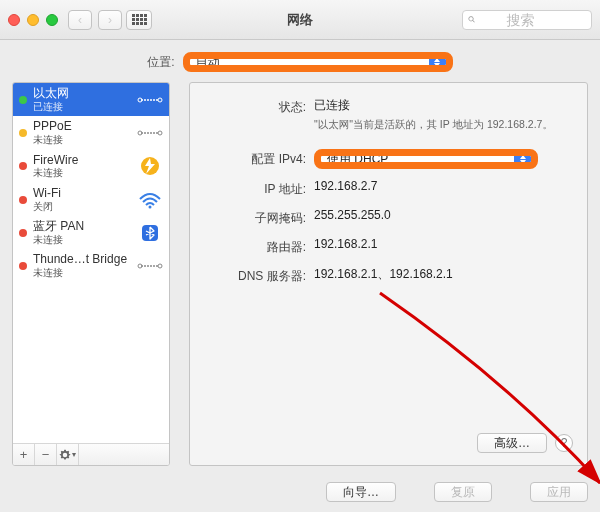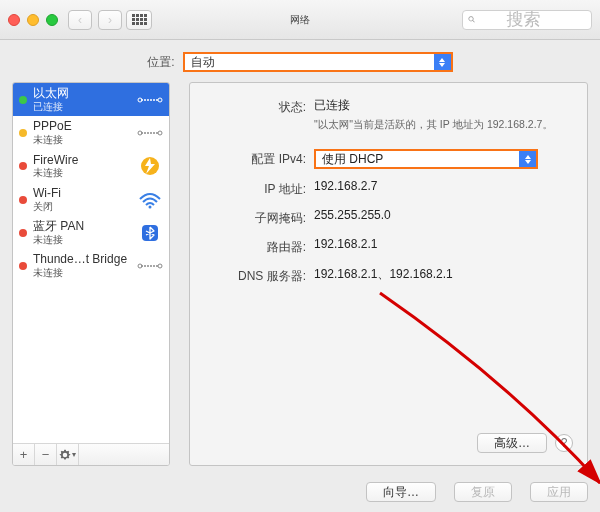"网络" .win-title { font-size: 10px -> 13px; font-weight: none -> bold }
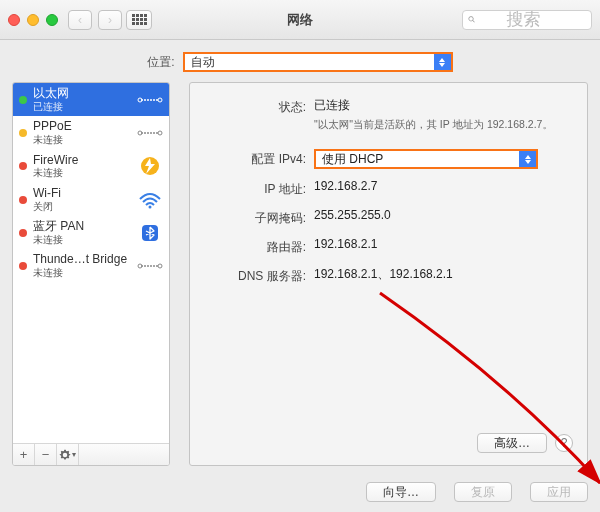"搜索" .search input { font-size: 17px -> 14px }
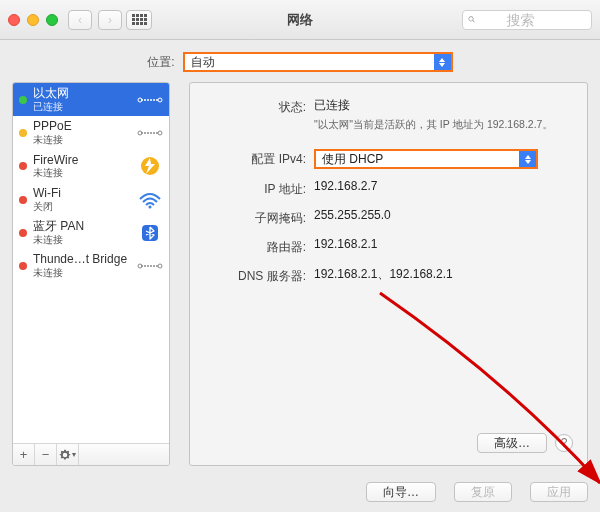"自动" .select { border: 2px solid #f97316 -> 7px solid #f97316; border-radius: 0 -> 8px }
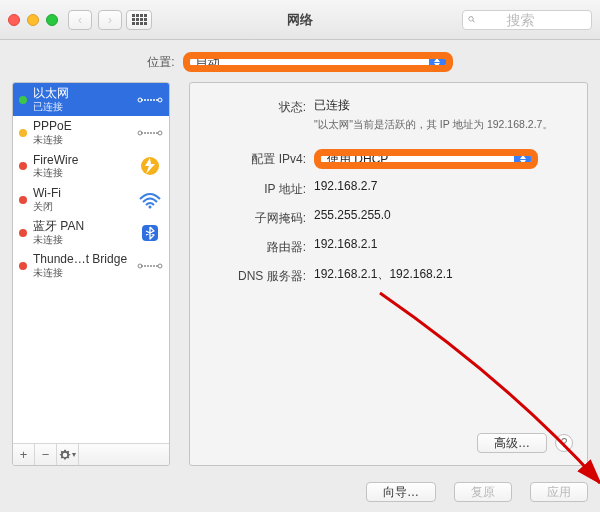"高级…" .btn { margin-left: none -> 20px }
